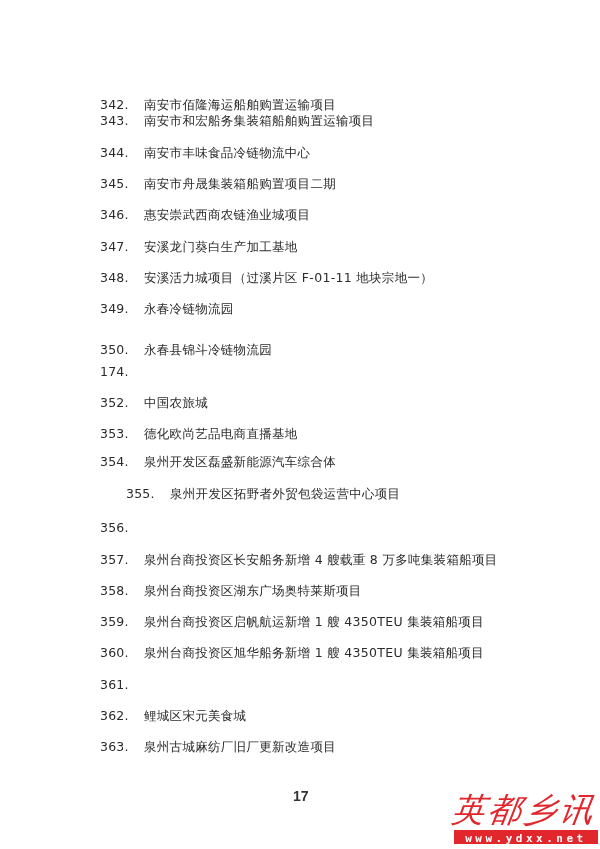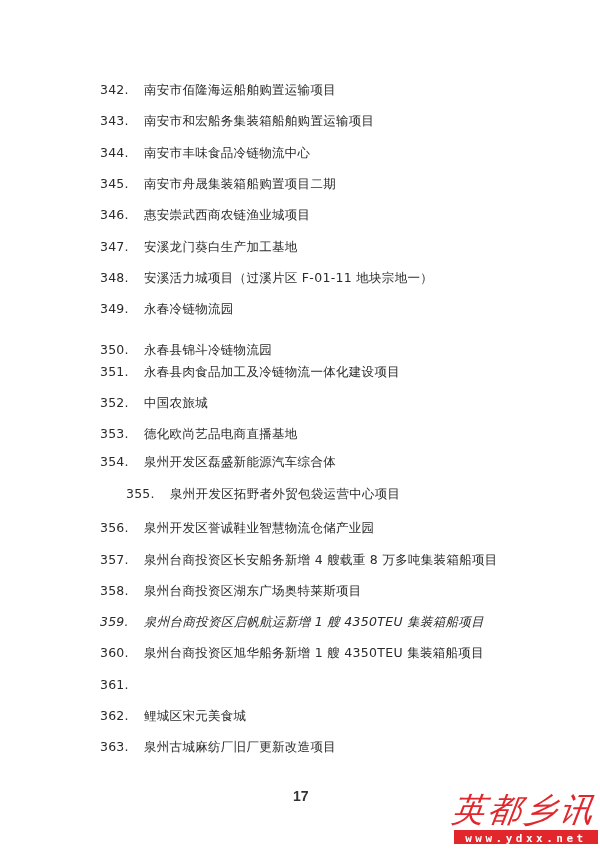"342." li.item { top: 0px -> 15px }
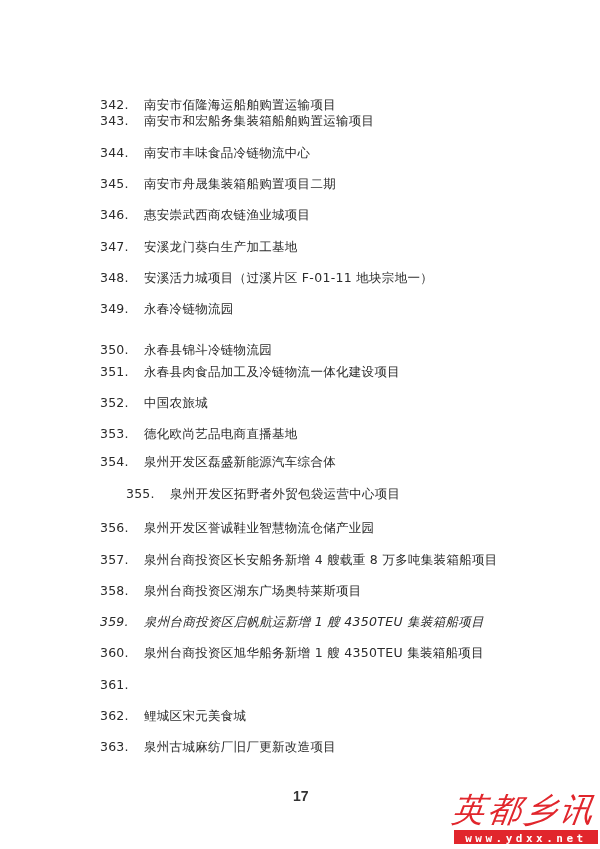"351." span.num { text: 351 -> 174 }
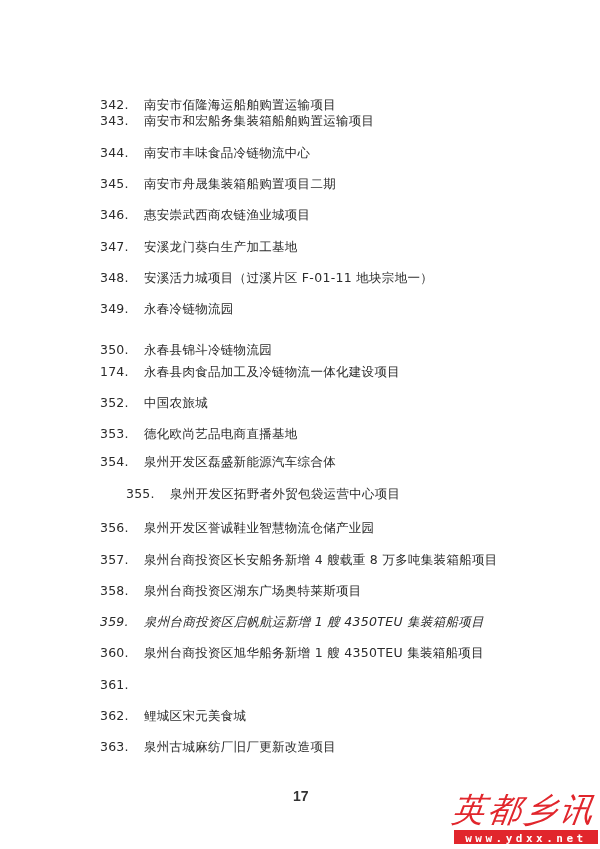"永春县肉食品加工及冷链物流一体化建设项目" span.text { html: <span>永春县肉食品加工及冷链物流一体化建设项目</span> -> none }
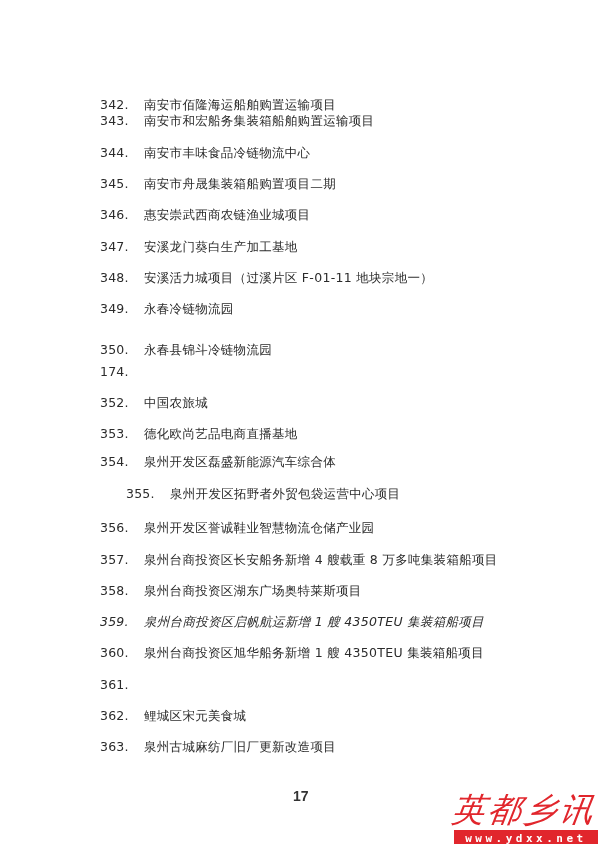"泉州开发区誉诚鞋业智慧物流仓储产业园" span.text { html: <span>泉州开发区誉诚鞋业智慧物流仓储产业园</span> -> none }
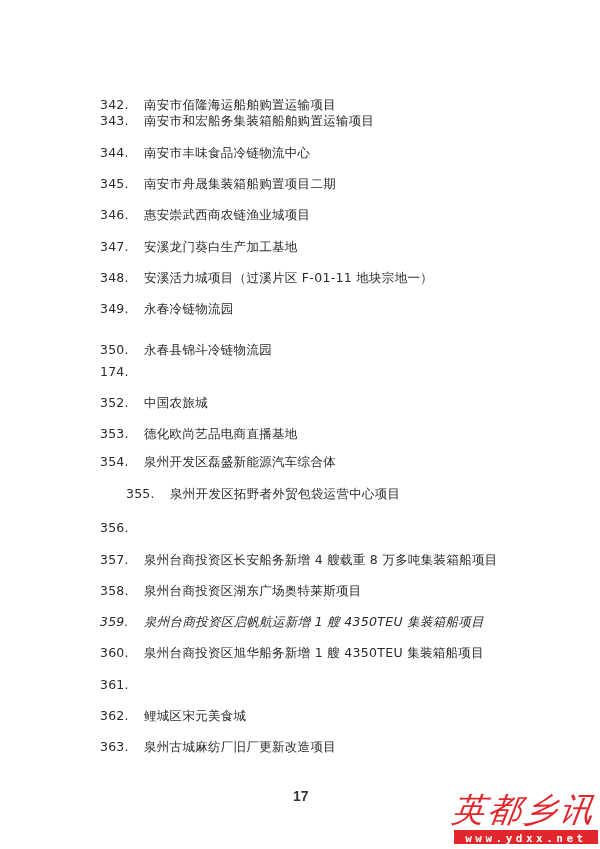"359." li.item { font-style: italic -> none }
